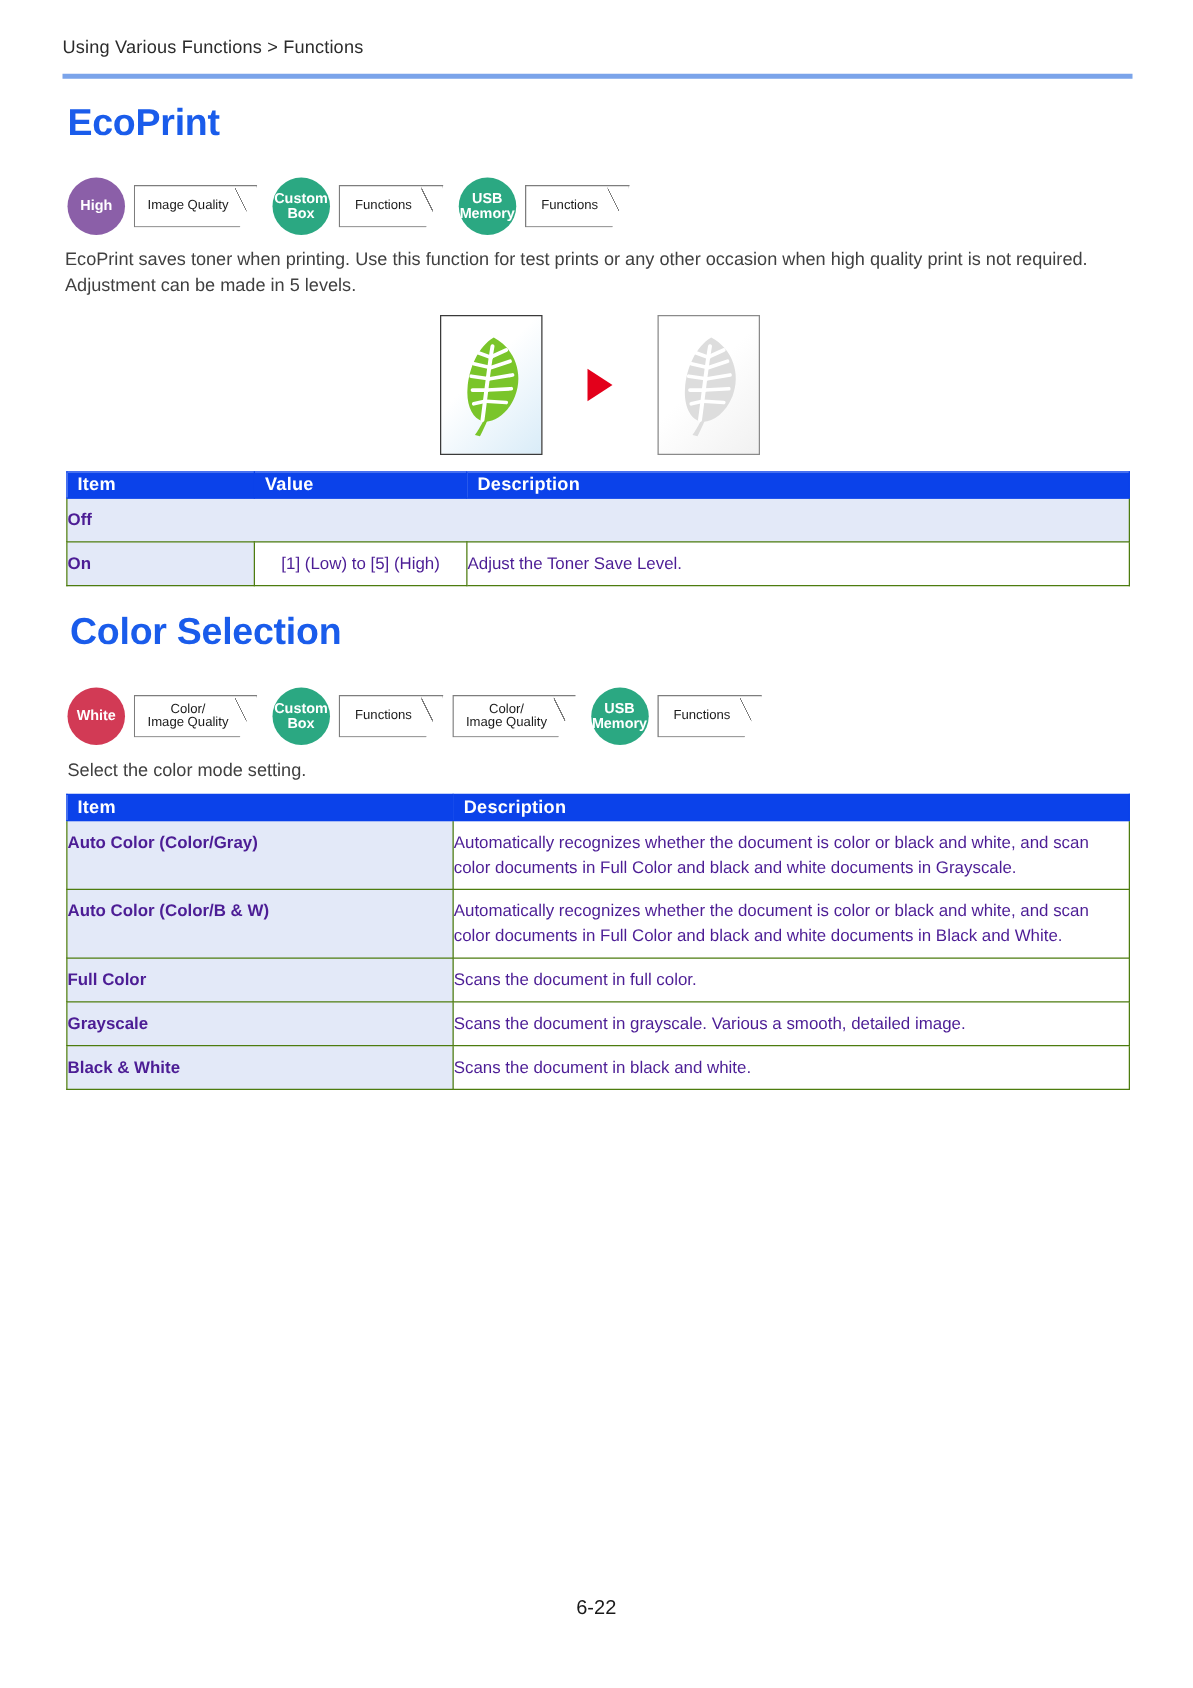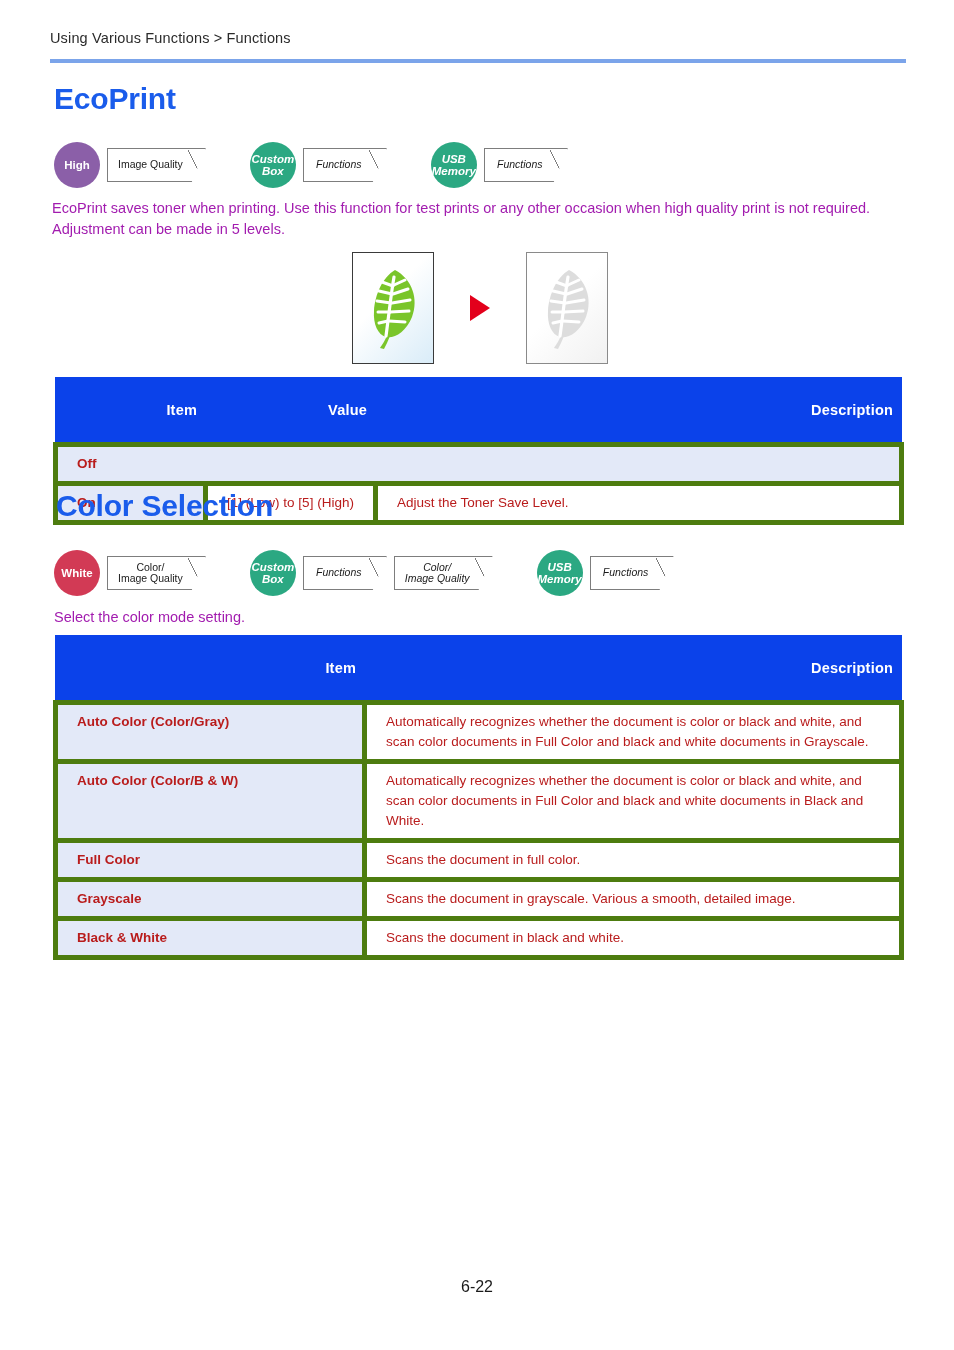"Custom" .badge-group + .badge-group { font-style: italic -> none; margin-left: 44px -> 12px }
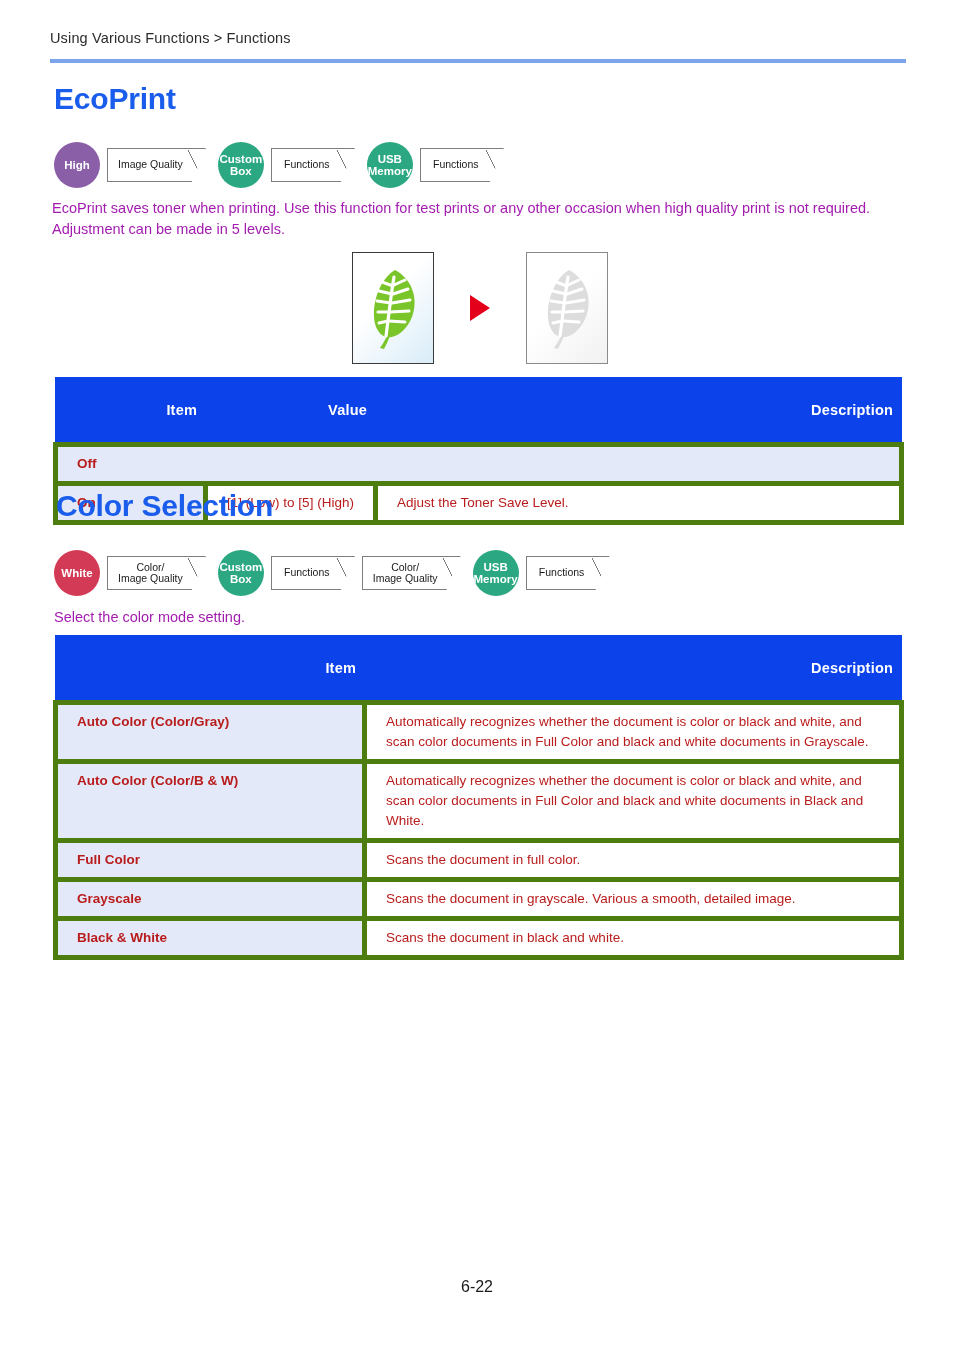"EcoPrint saves toner when printing." .para { color: #a21caf -> #404040 }
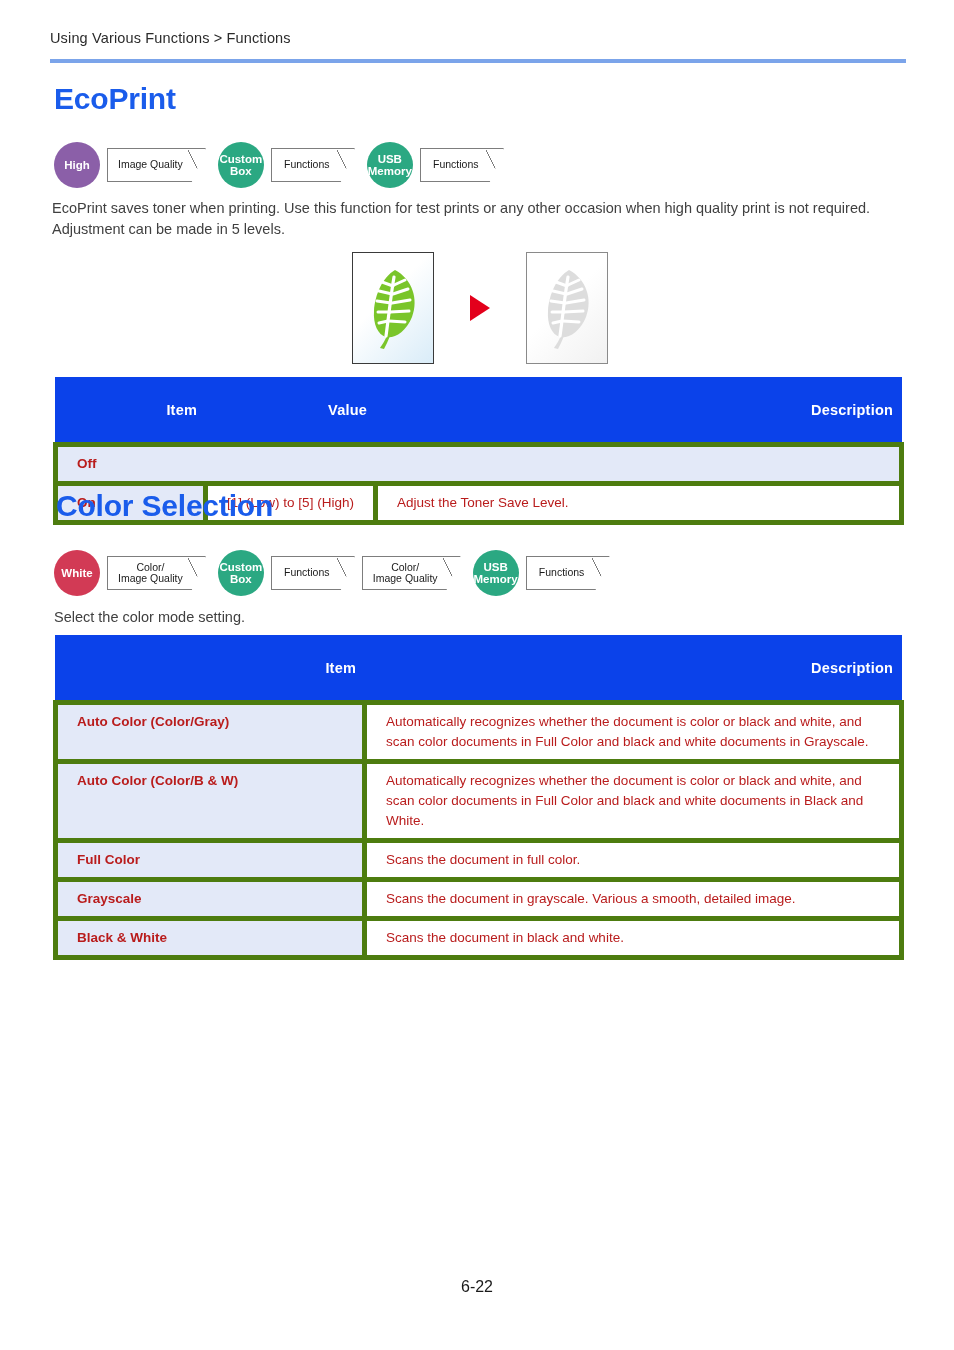"Item" table.doc th { padding: 24px 8px -> 2px 8px; text-align: right -> left }
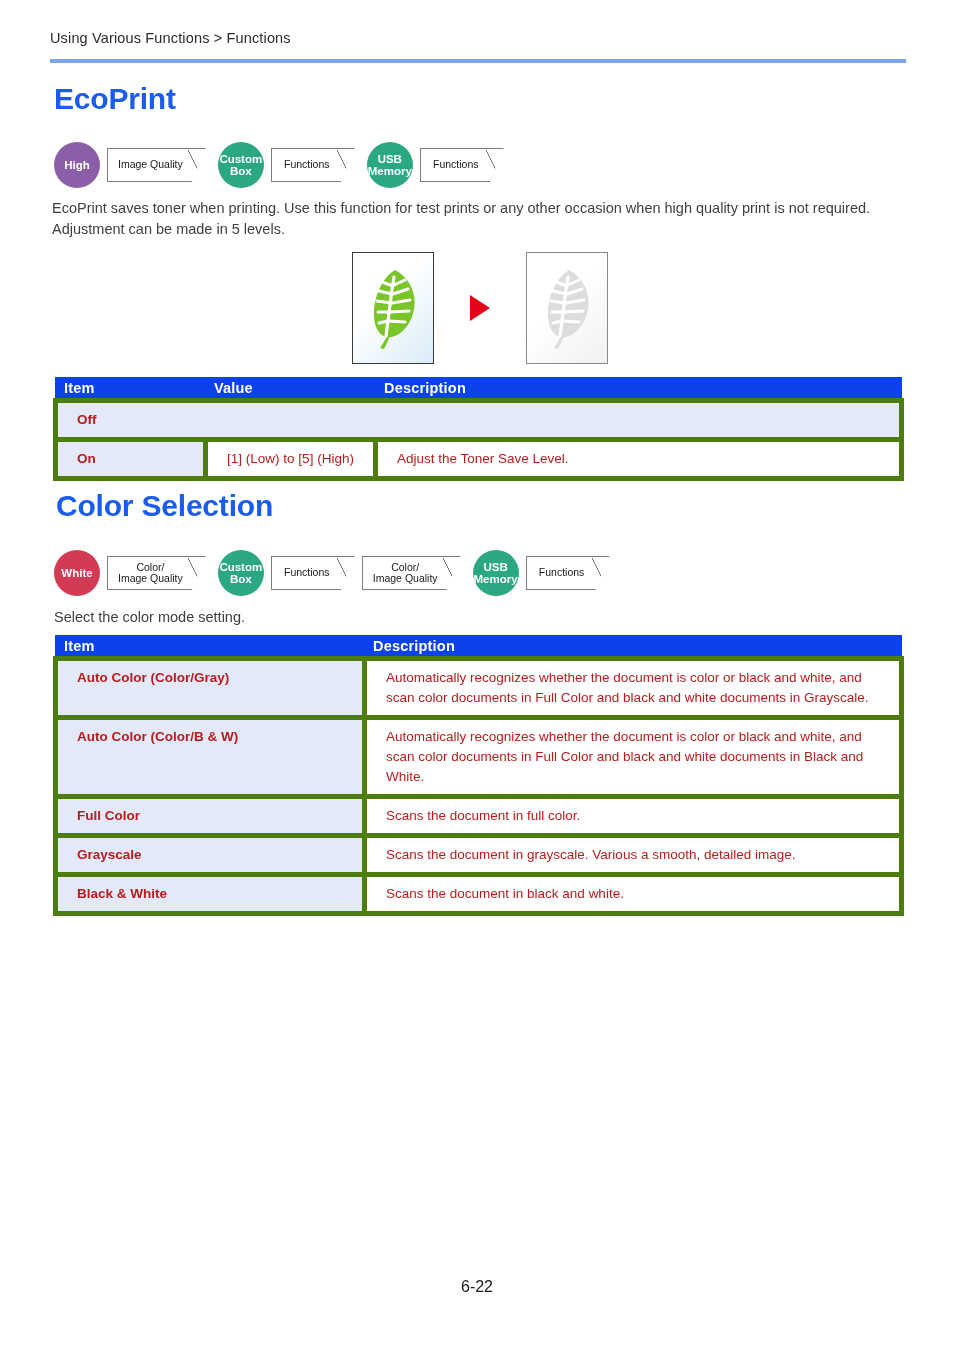"Off" table.doc td { border: 5px solid #4d7c0f -> 1px solid #4d7c0f; color: #b91c1c -> #4c1d95; padding: 7px 19px -> 7px 0 }
